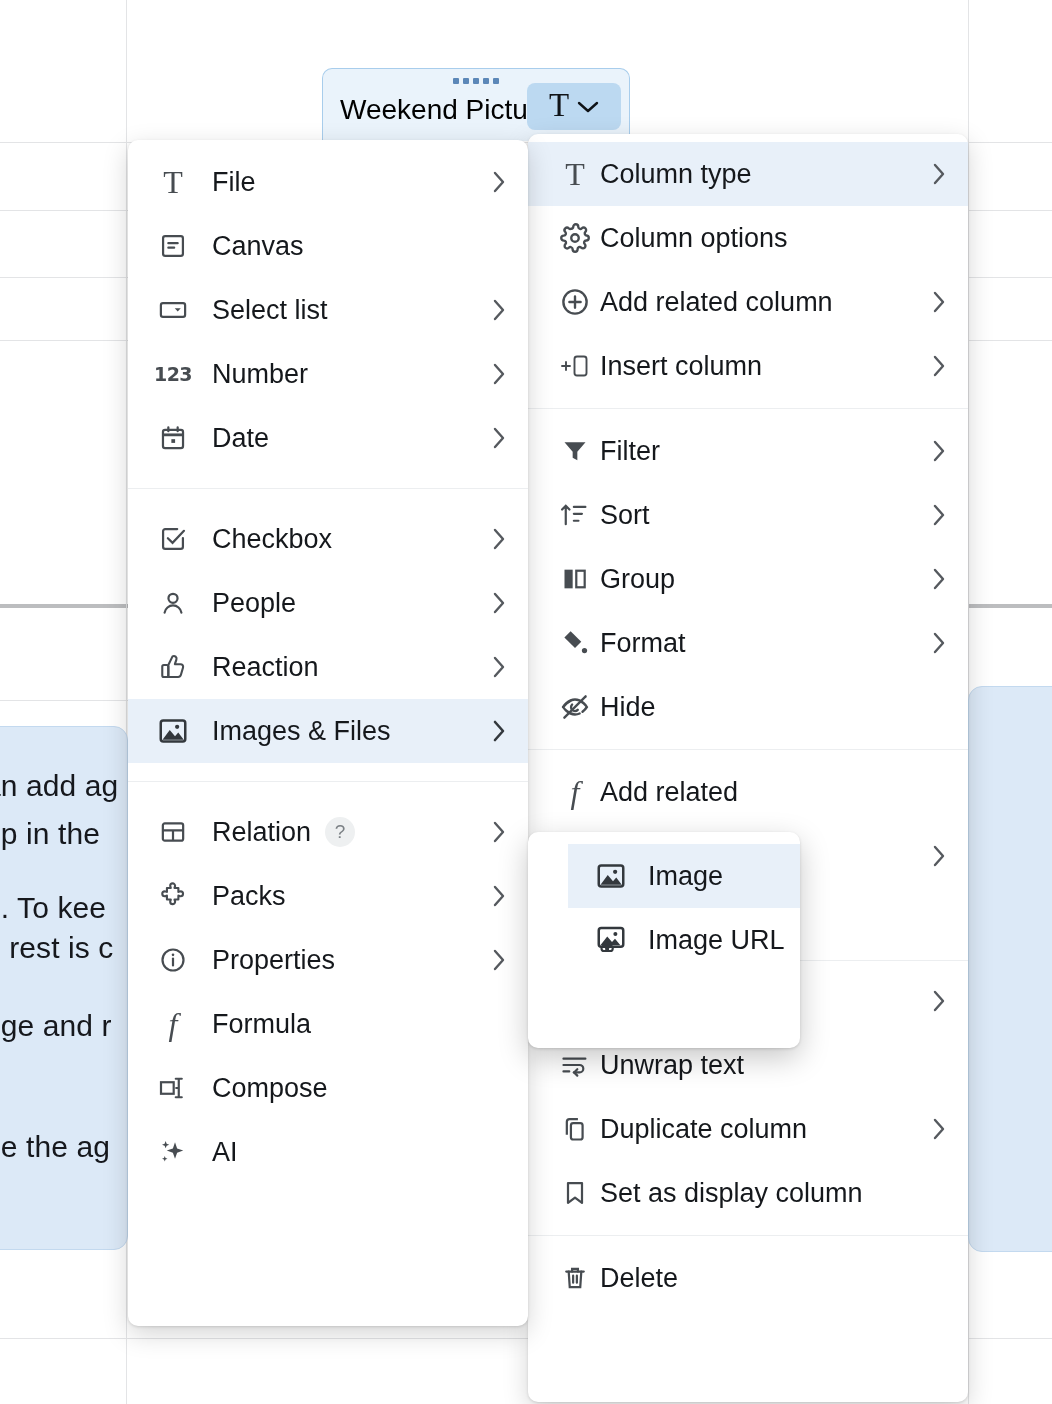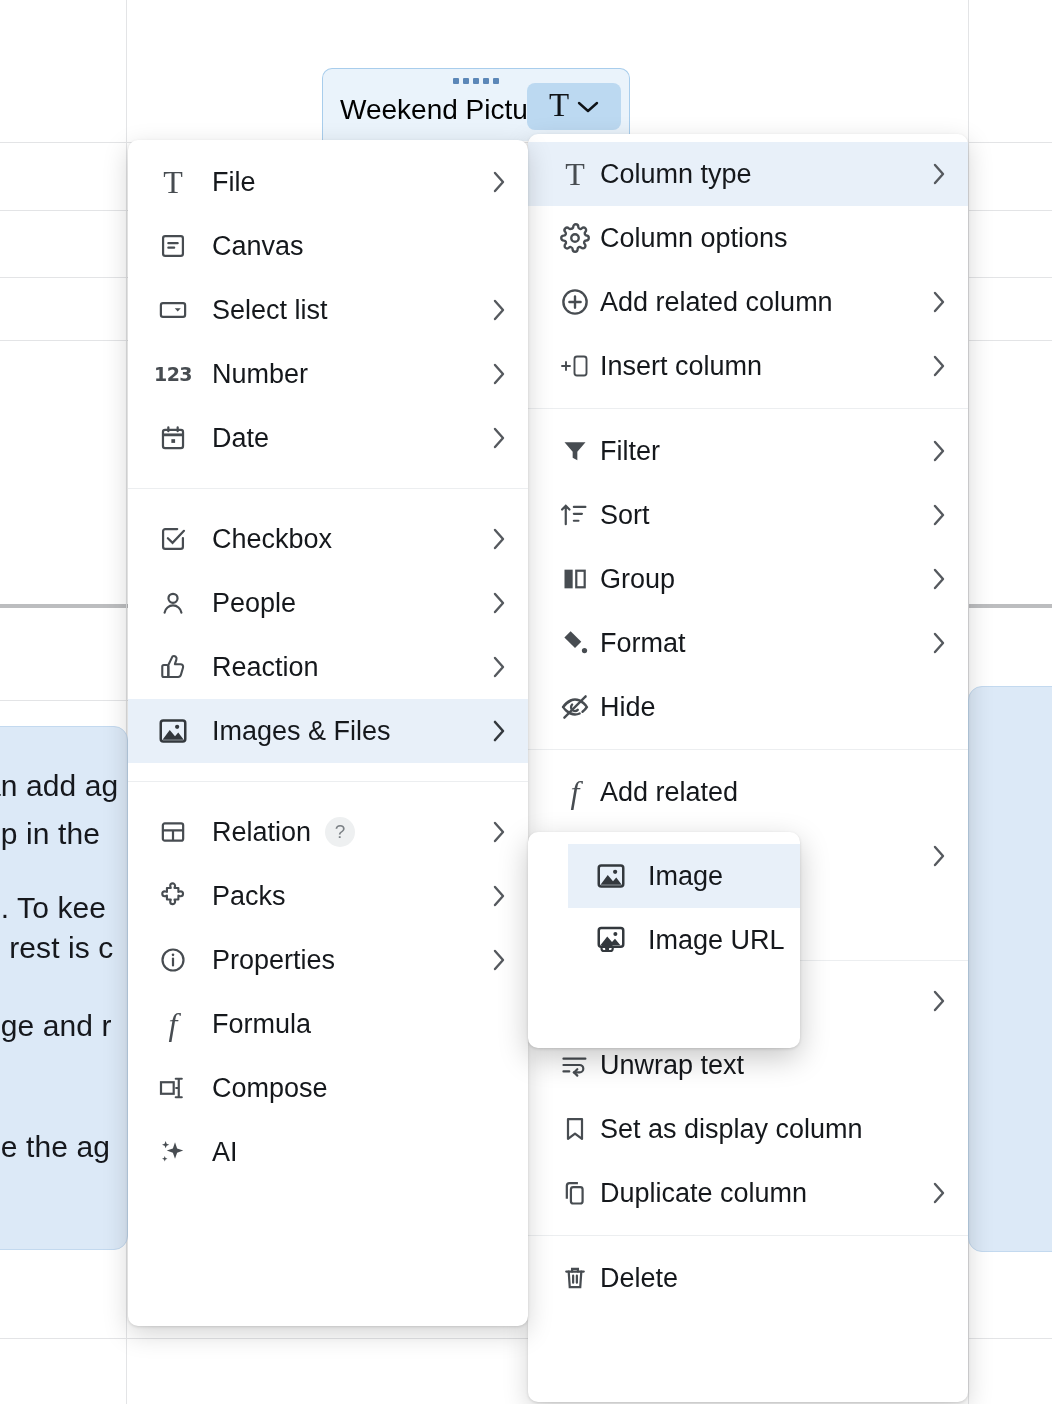"Set as display column" div.mi { order: before "Duplicate column" -> after "Duplicate column" }
